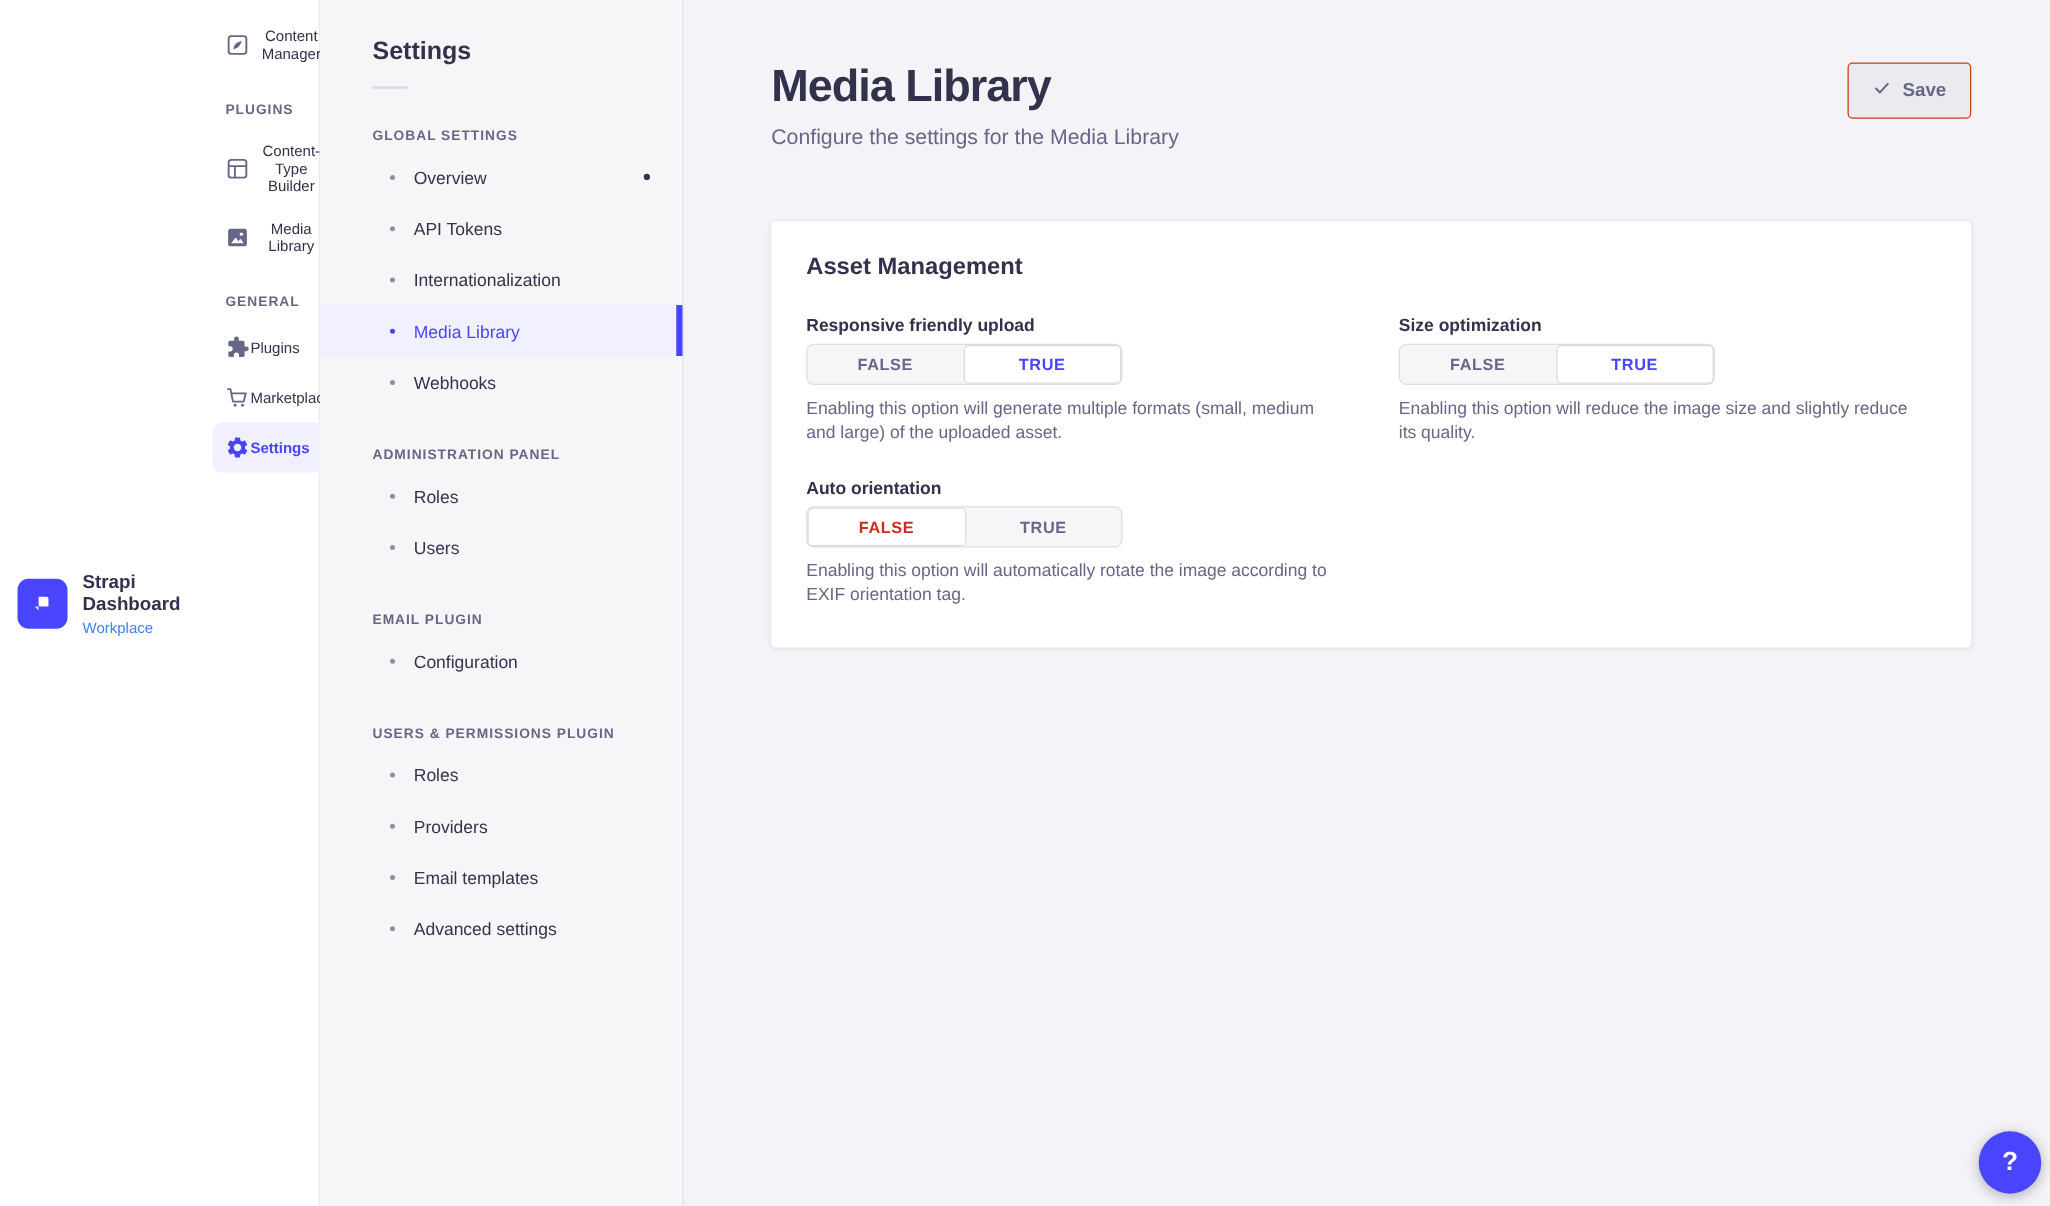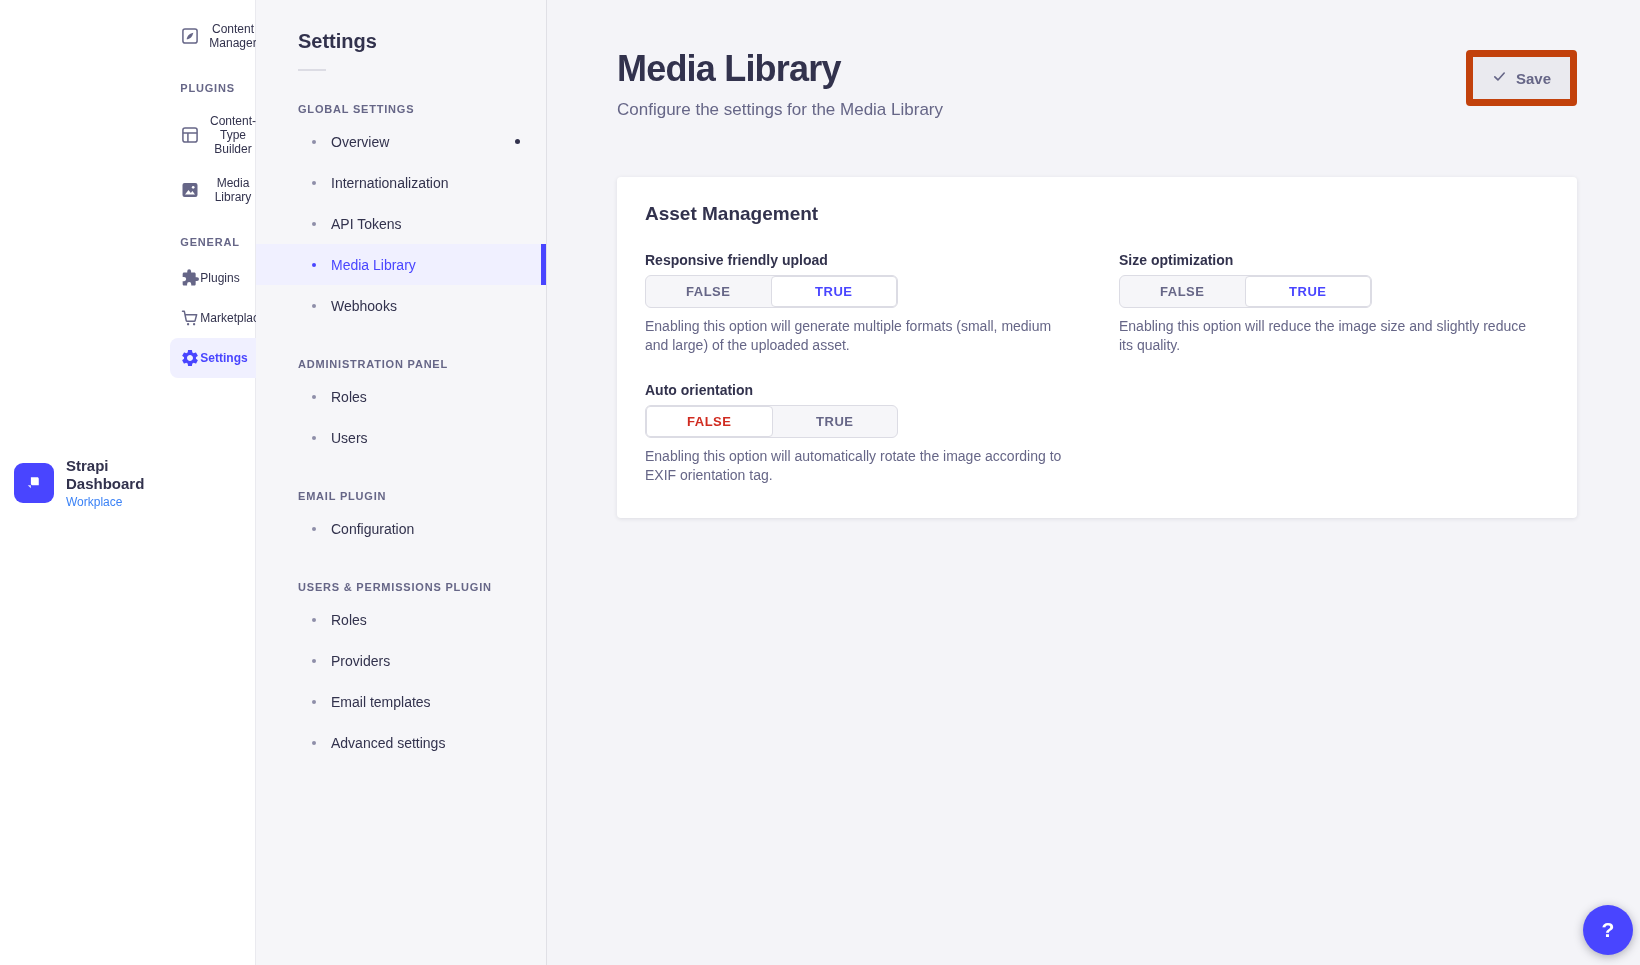"Save" .save-btn { border: 7px solid #c2410c -> 1px solid #c2410c }
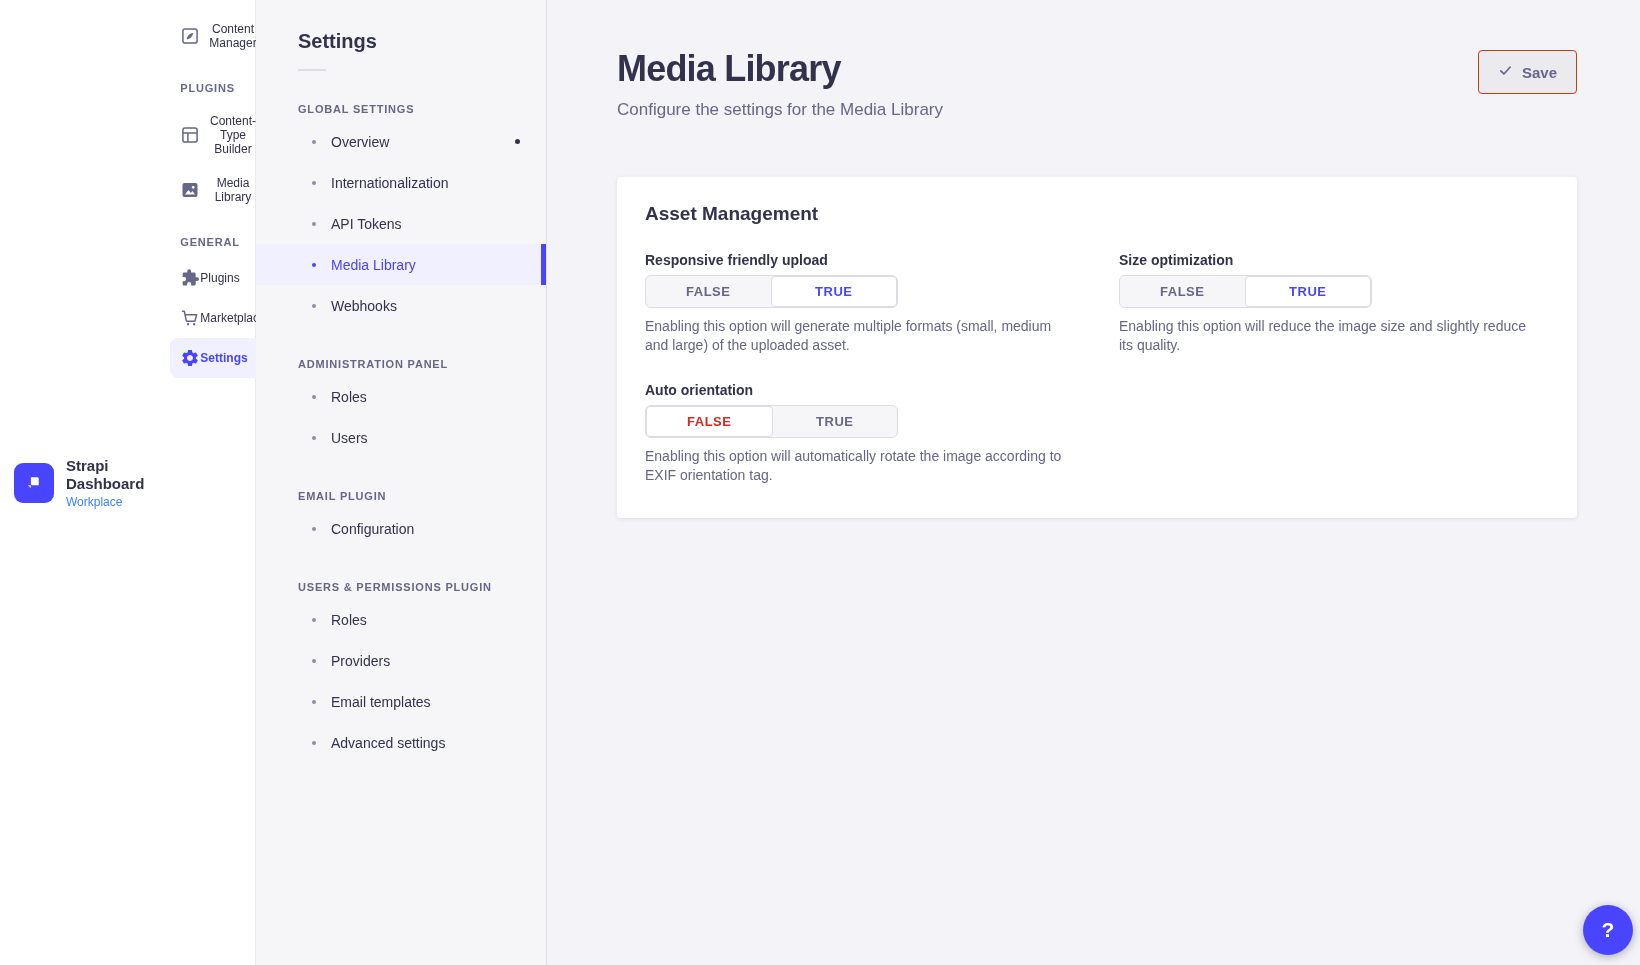"Internationalization" div.subnav-item { order: before "API Tokens" -> after "API Tokens" }
